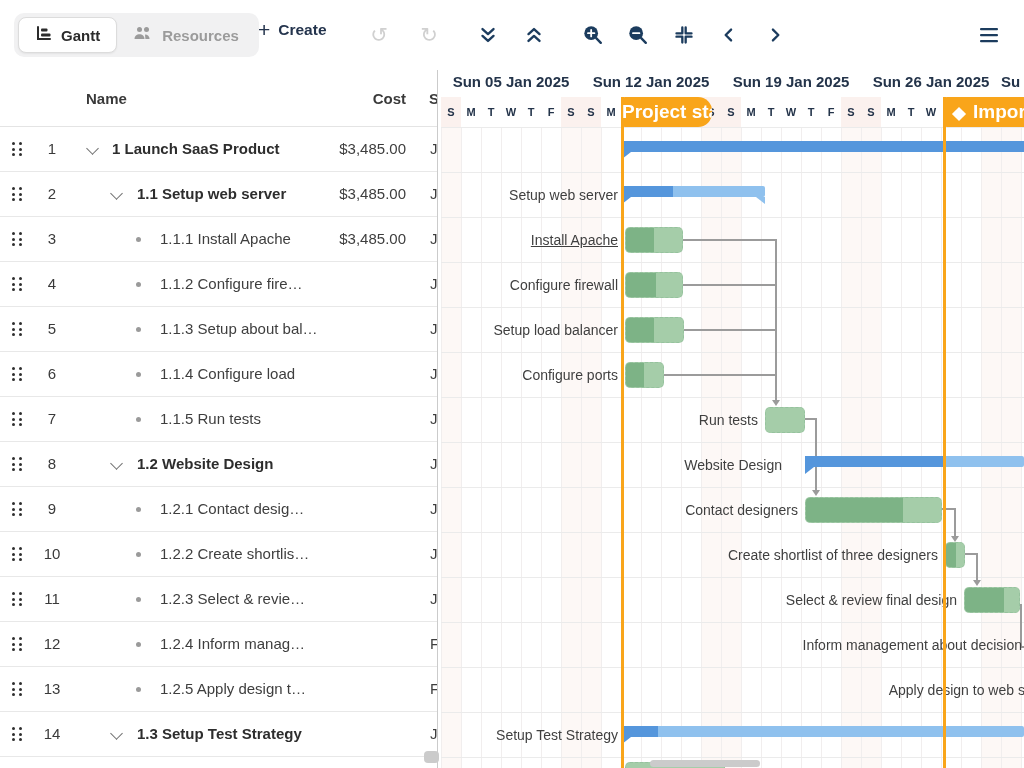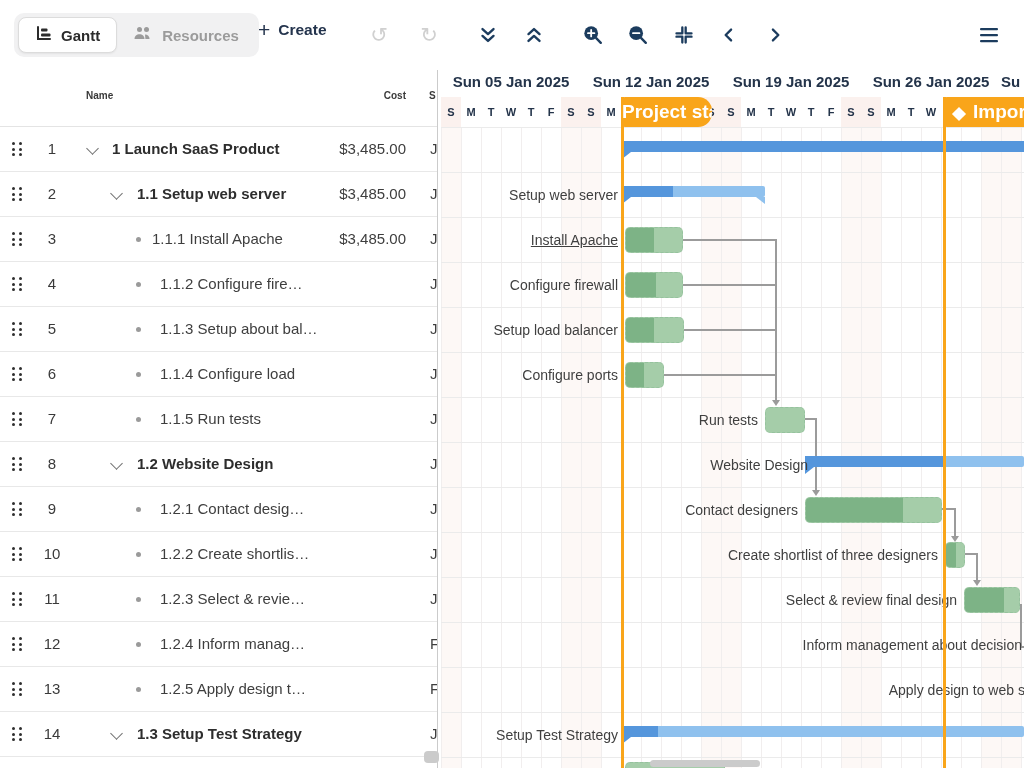"Name" #grid-header { font-size: 10px -> 15px }
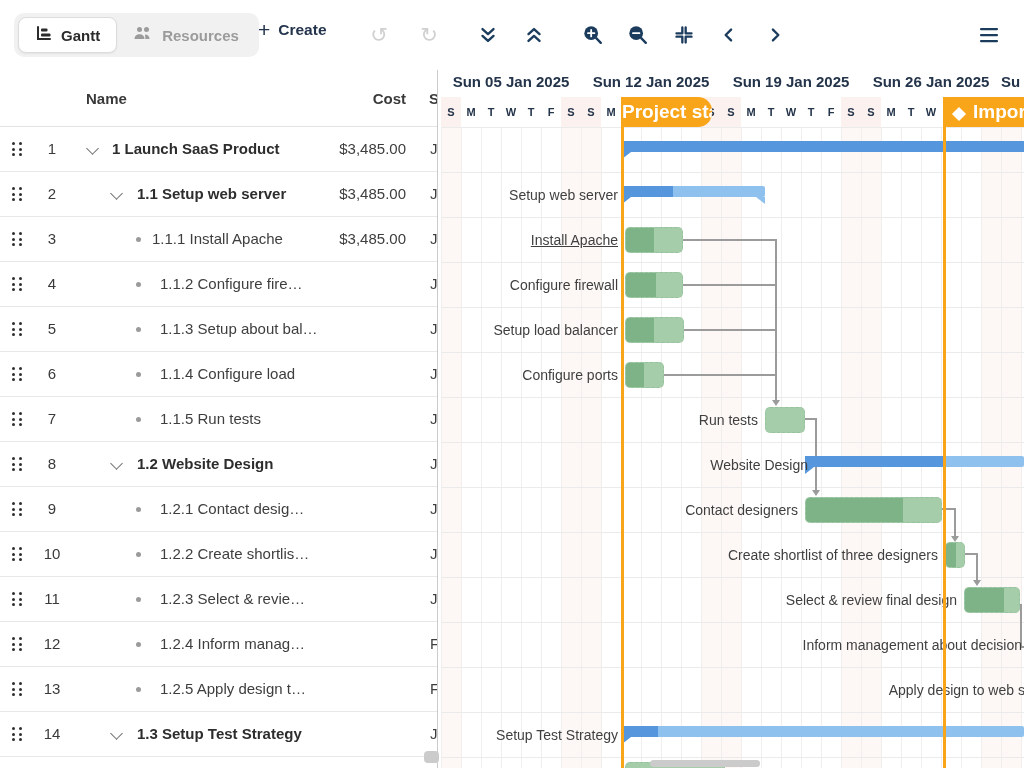"1.1.1 Install Apache" div.nm { left: 152px -> 160px }
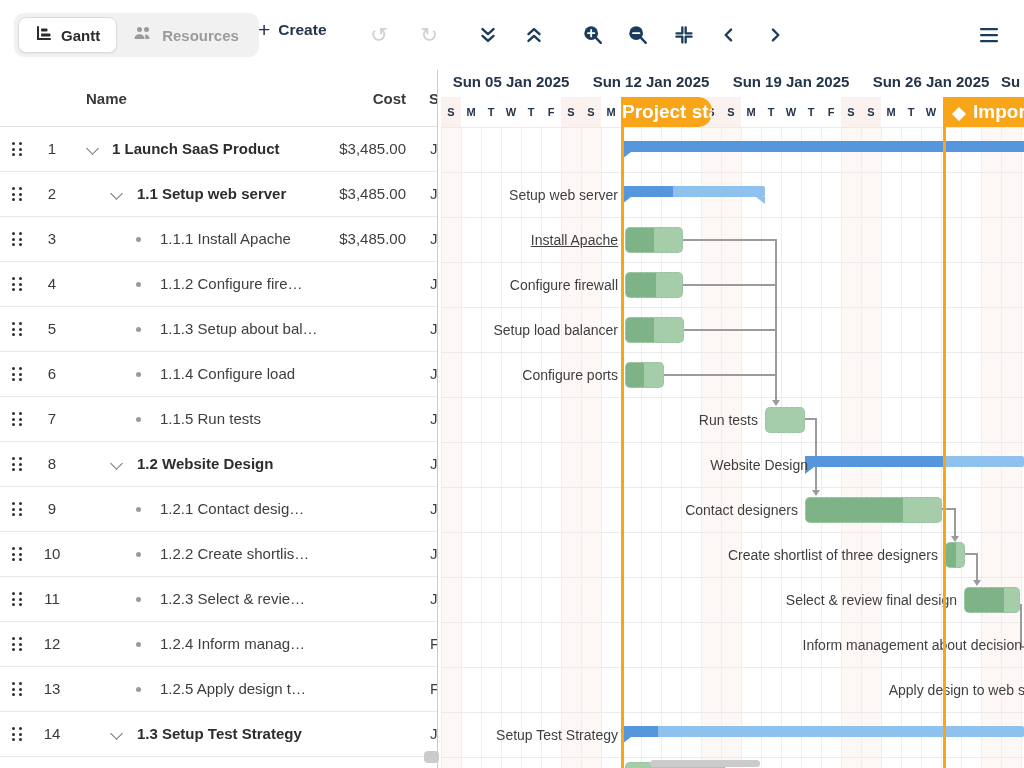"Website Design" div.blabel { right: 216px -> 242px }
